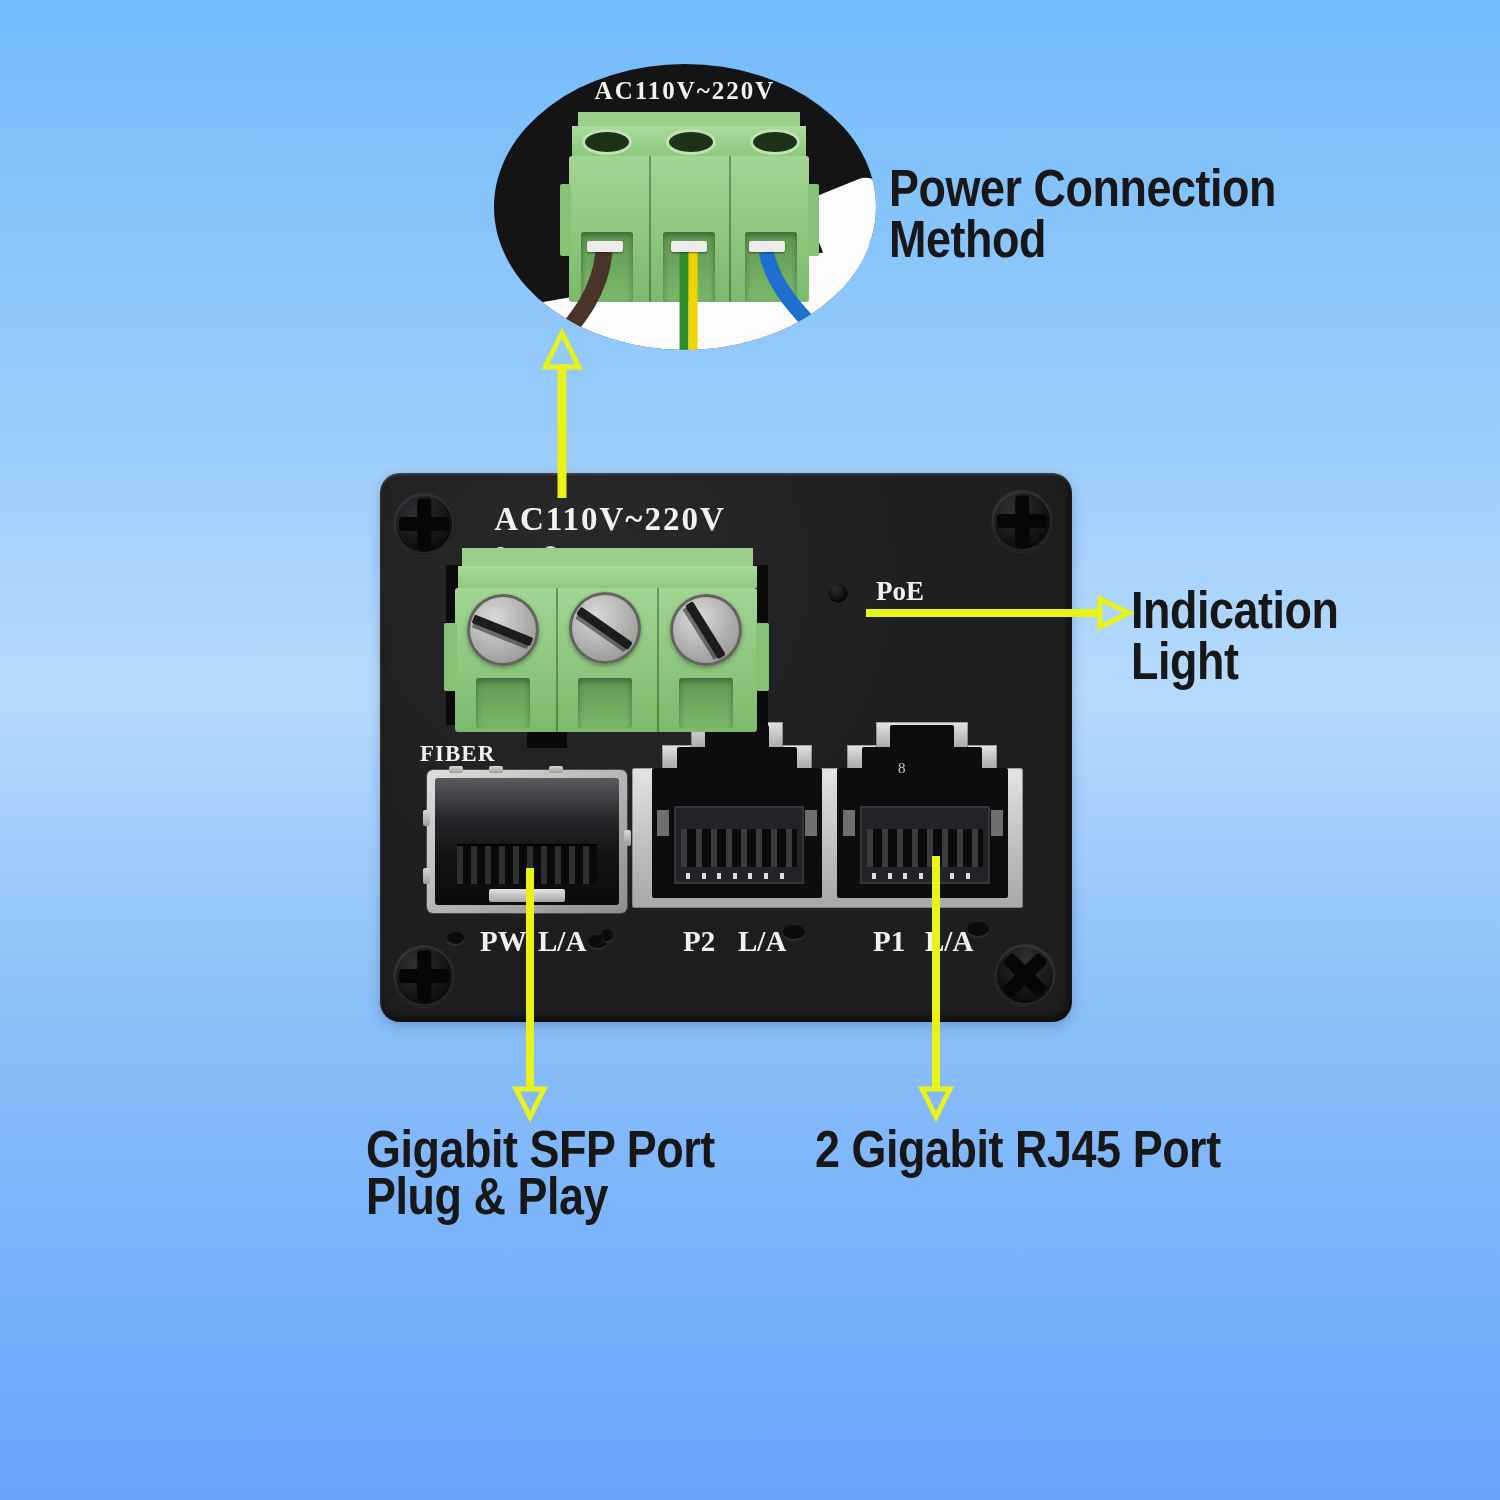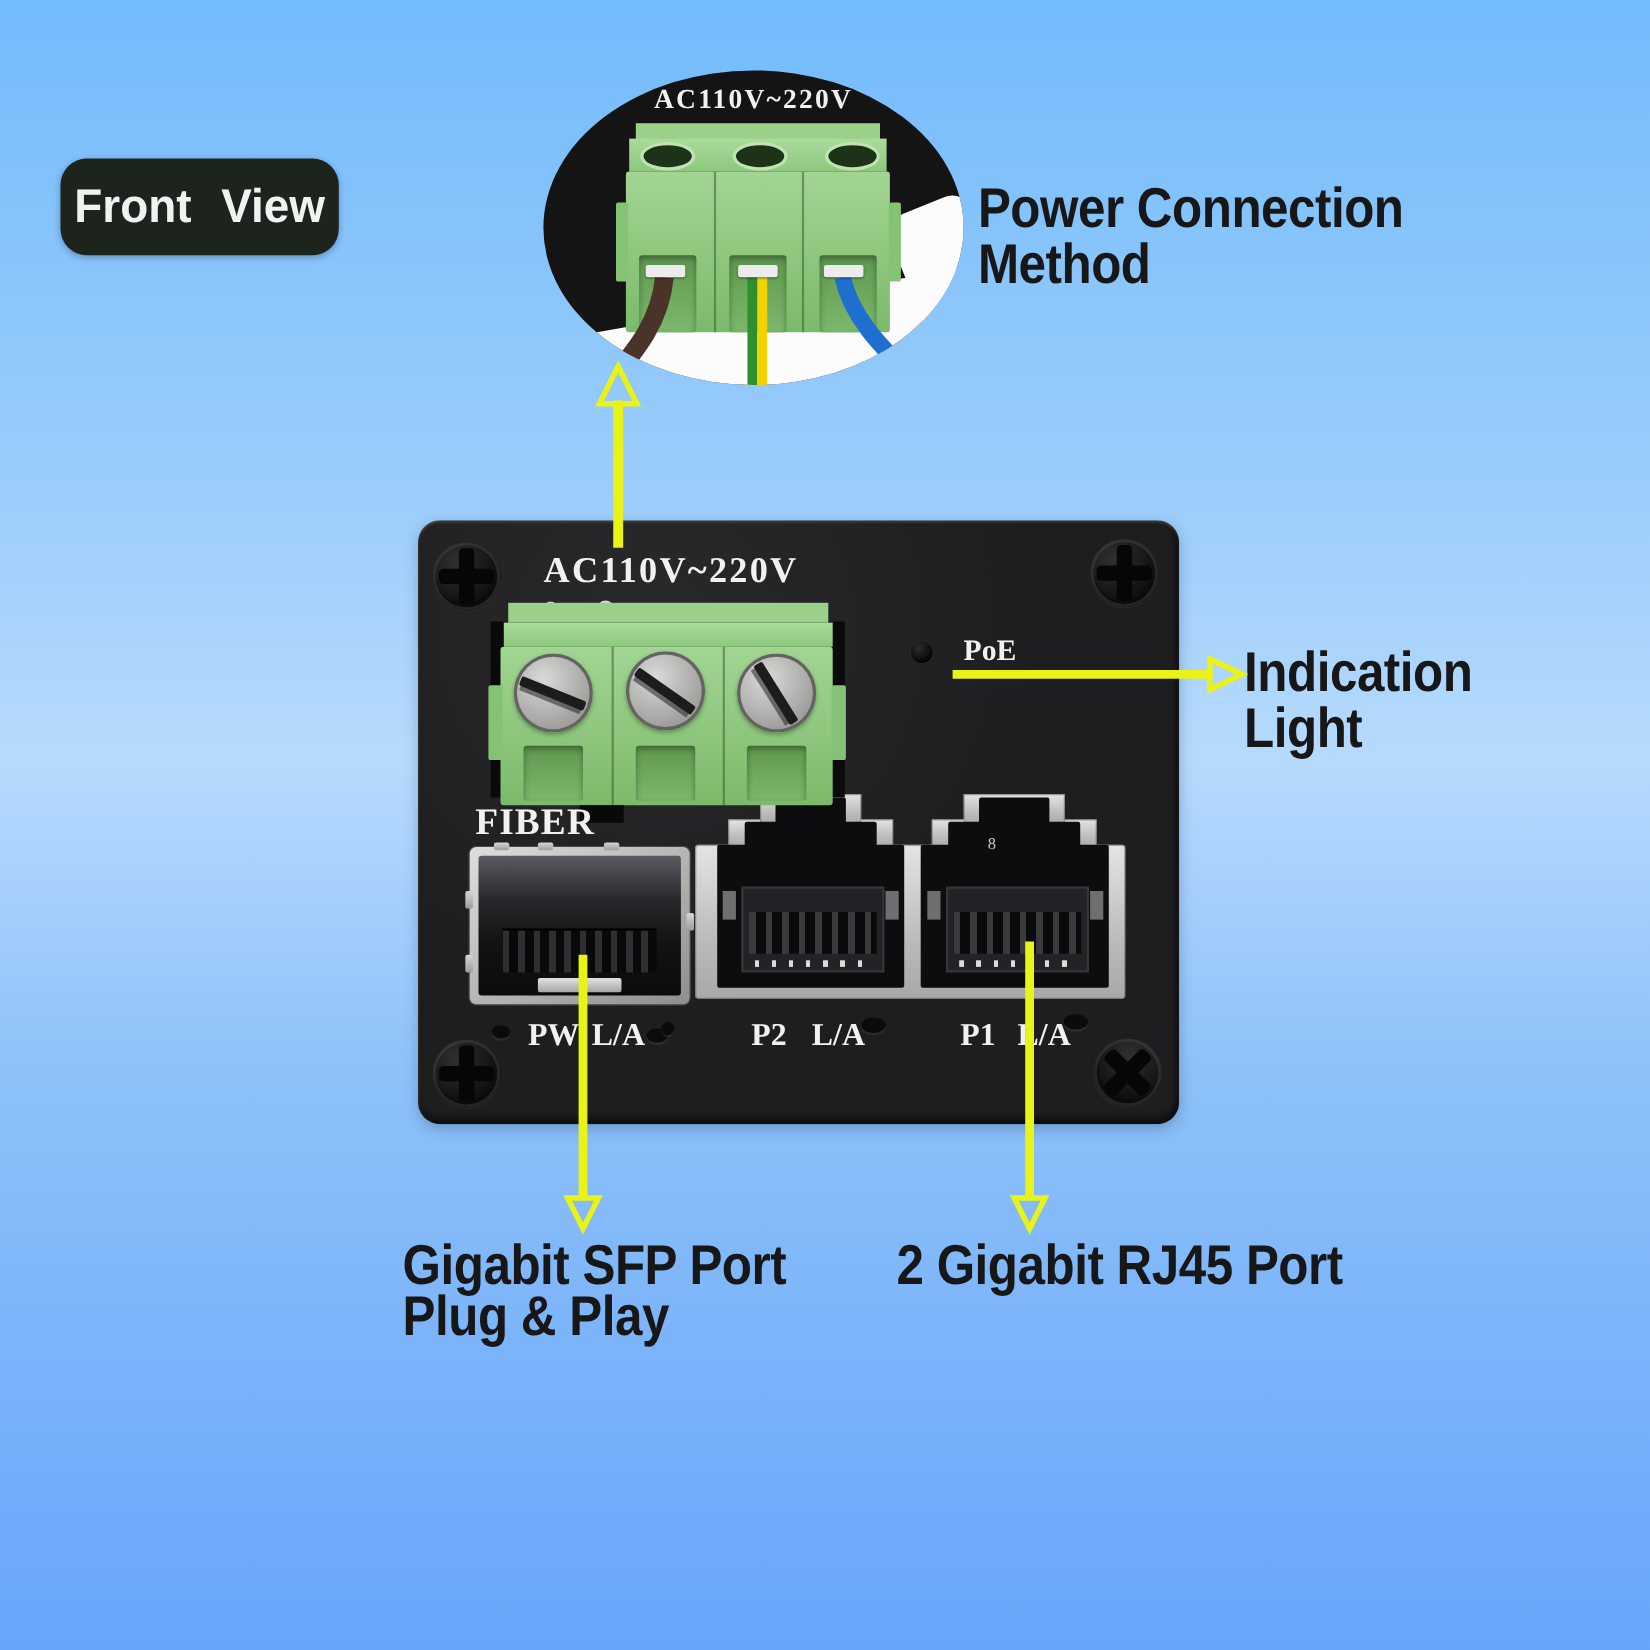"Front View" div.abs { html: <div> <span>Front View</span> </div> -> none }
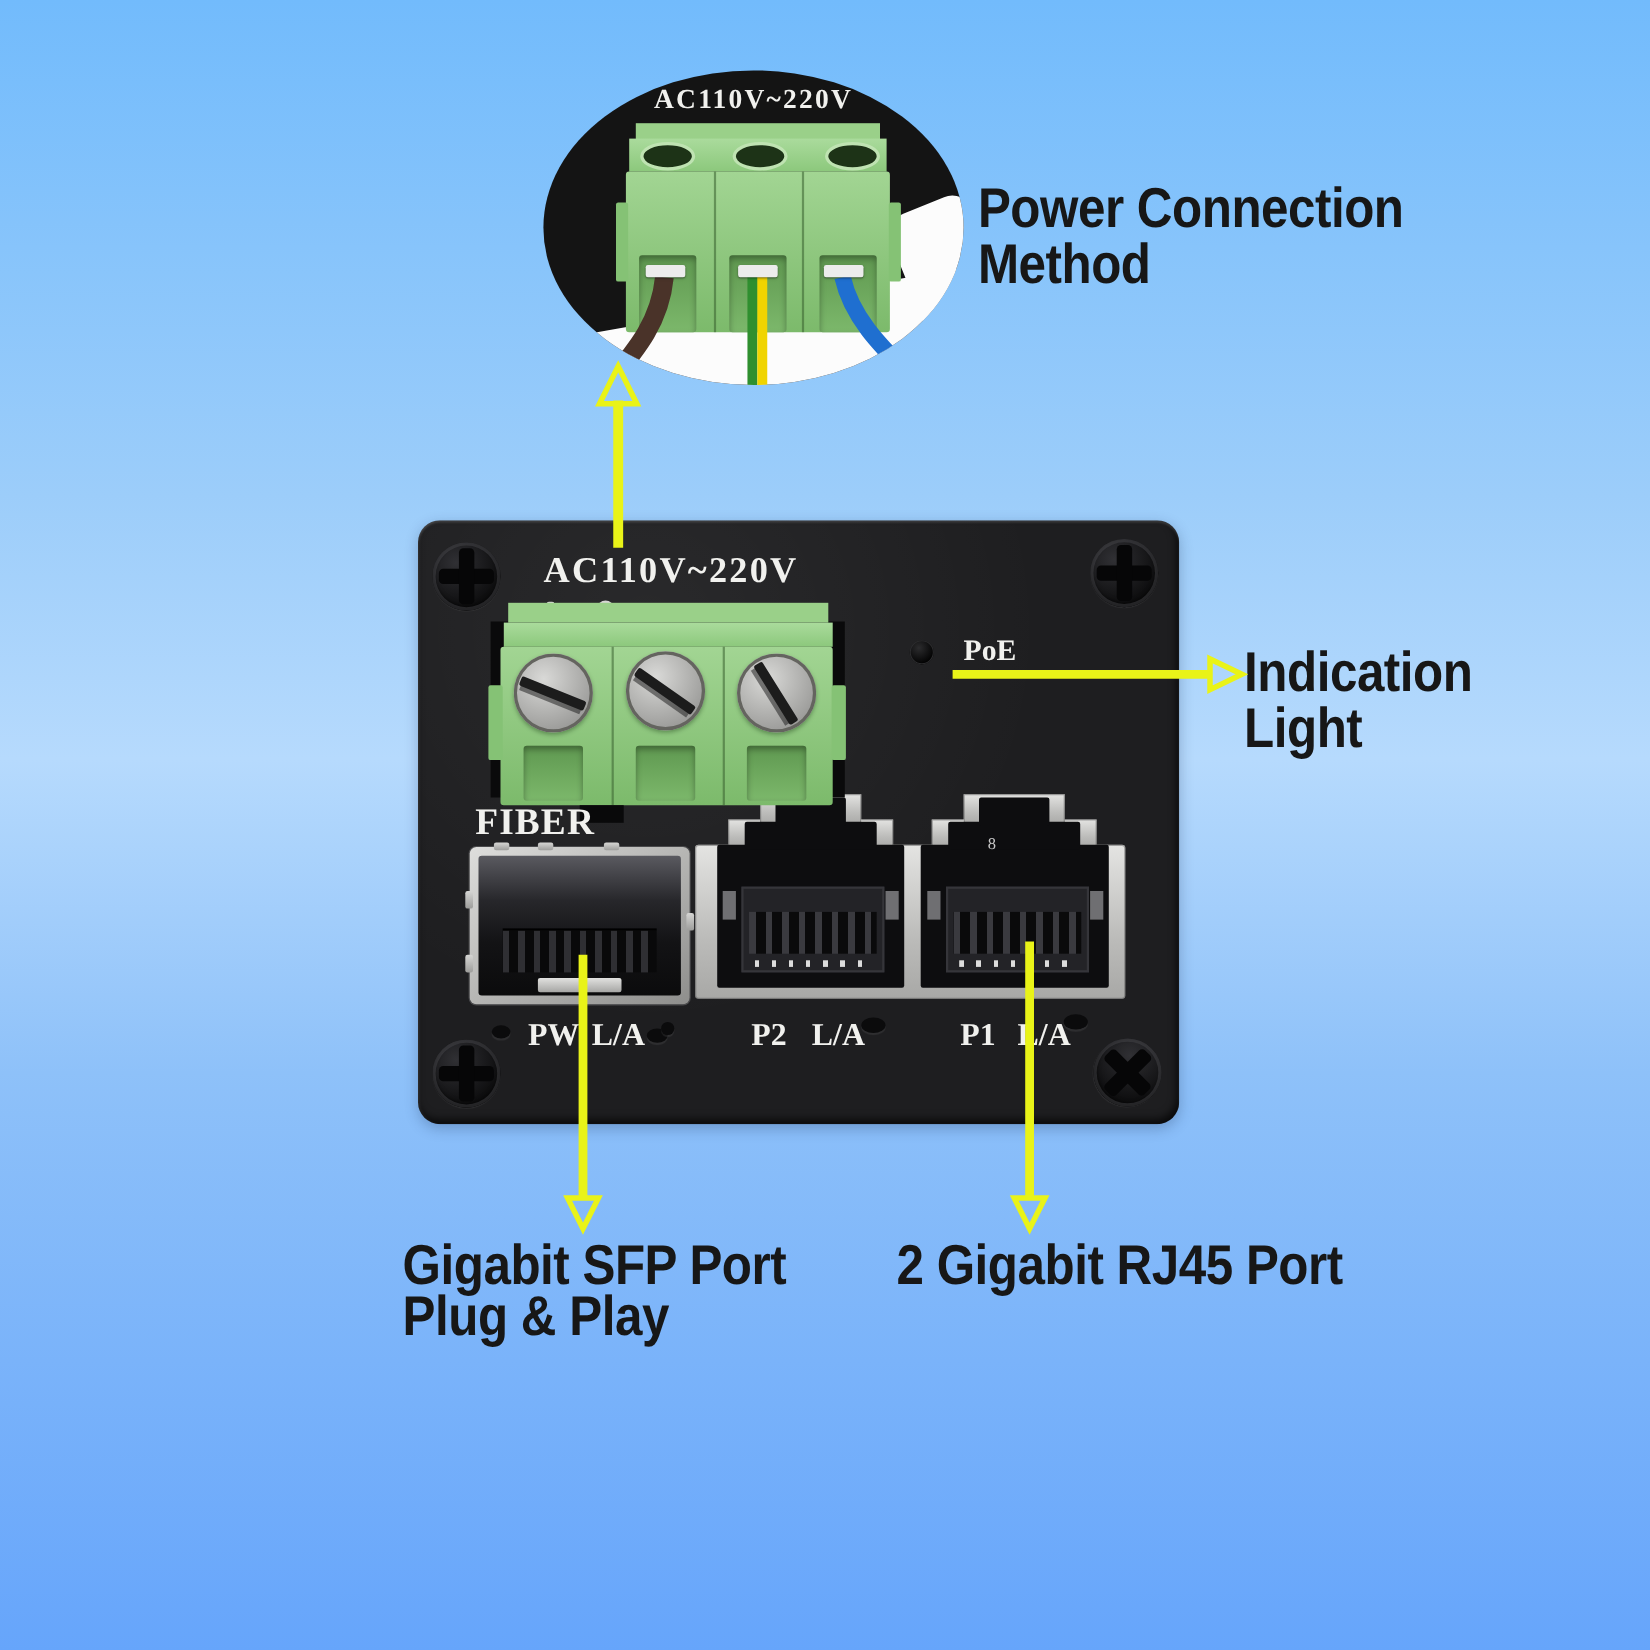"FIBER" div.panel-label { font-size: 34px -> 23px; margin-left: 12px -> none; top: 256px -> 268px }
